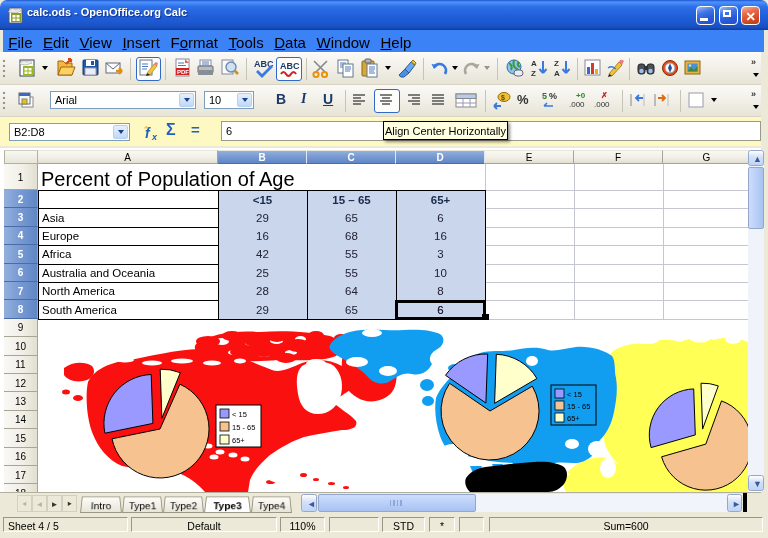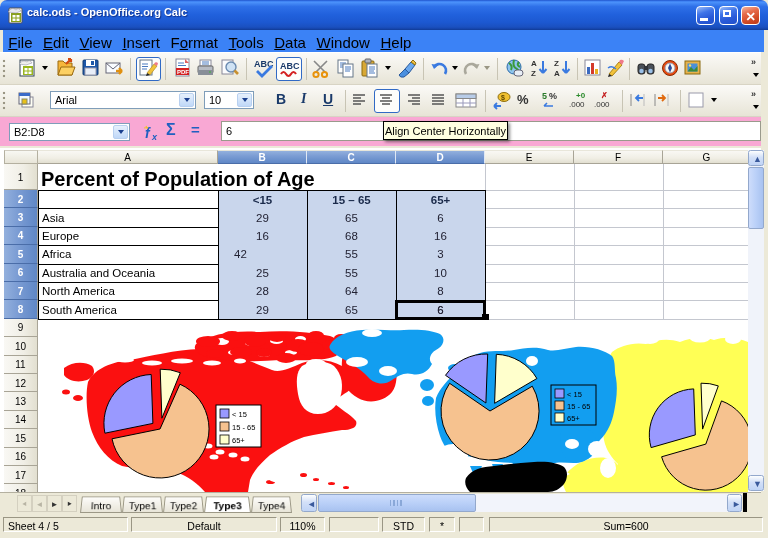"B2:D8" #fbar { background: #f9a8d4 -> #fef9c3 }
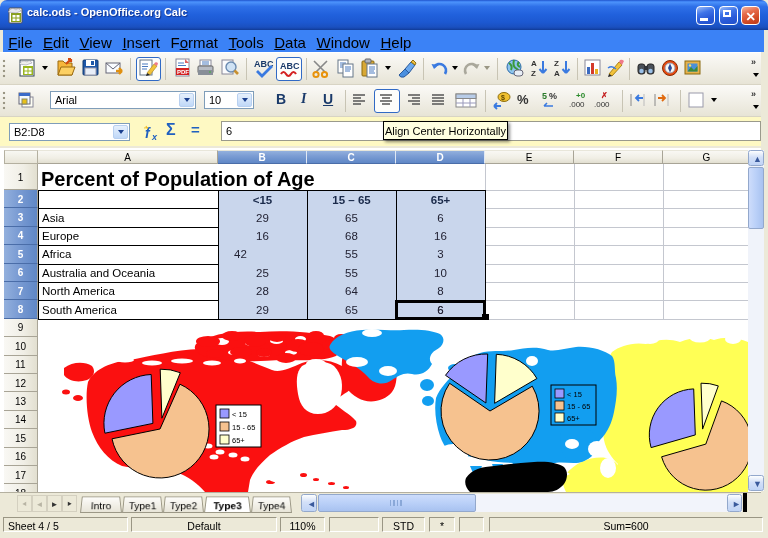"Percent of Population of Age" div.cell { font-weight: bold -> normal }
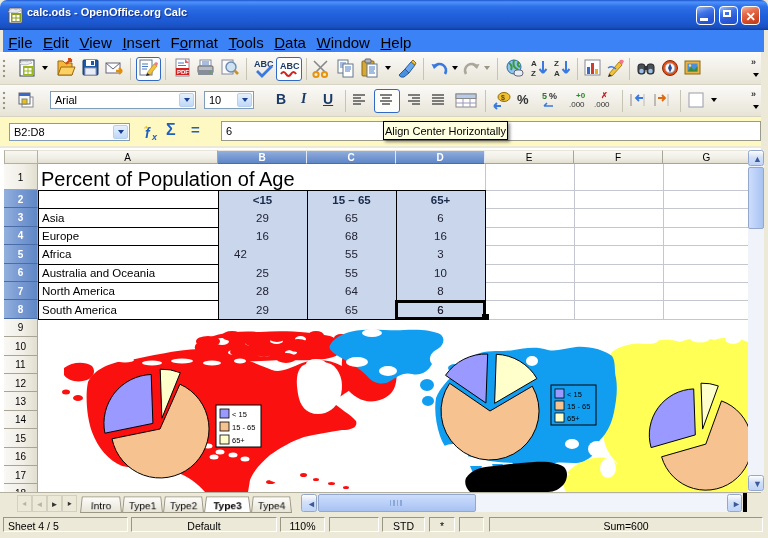"42" div.cell { left: 234px -> 218px; text-align: none -> center }
